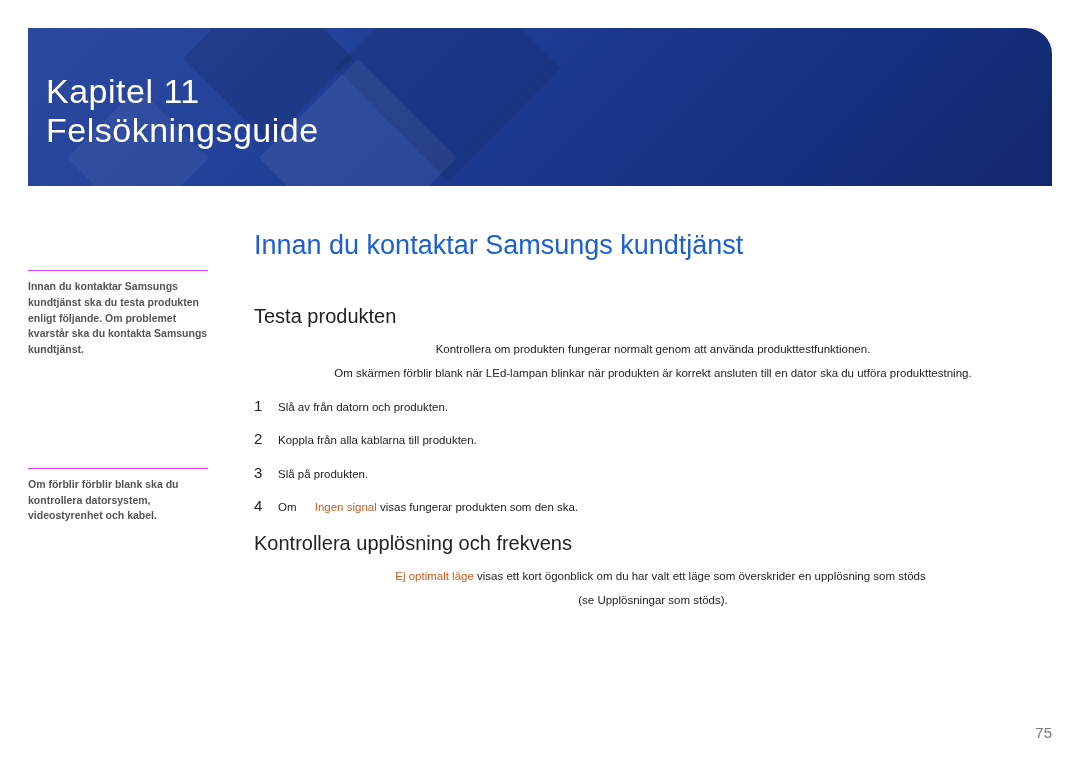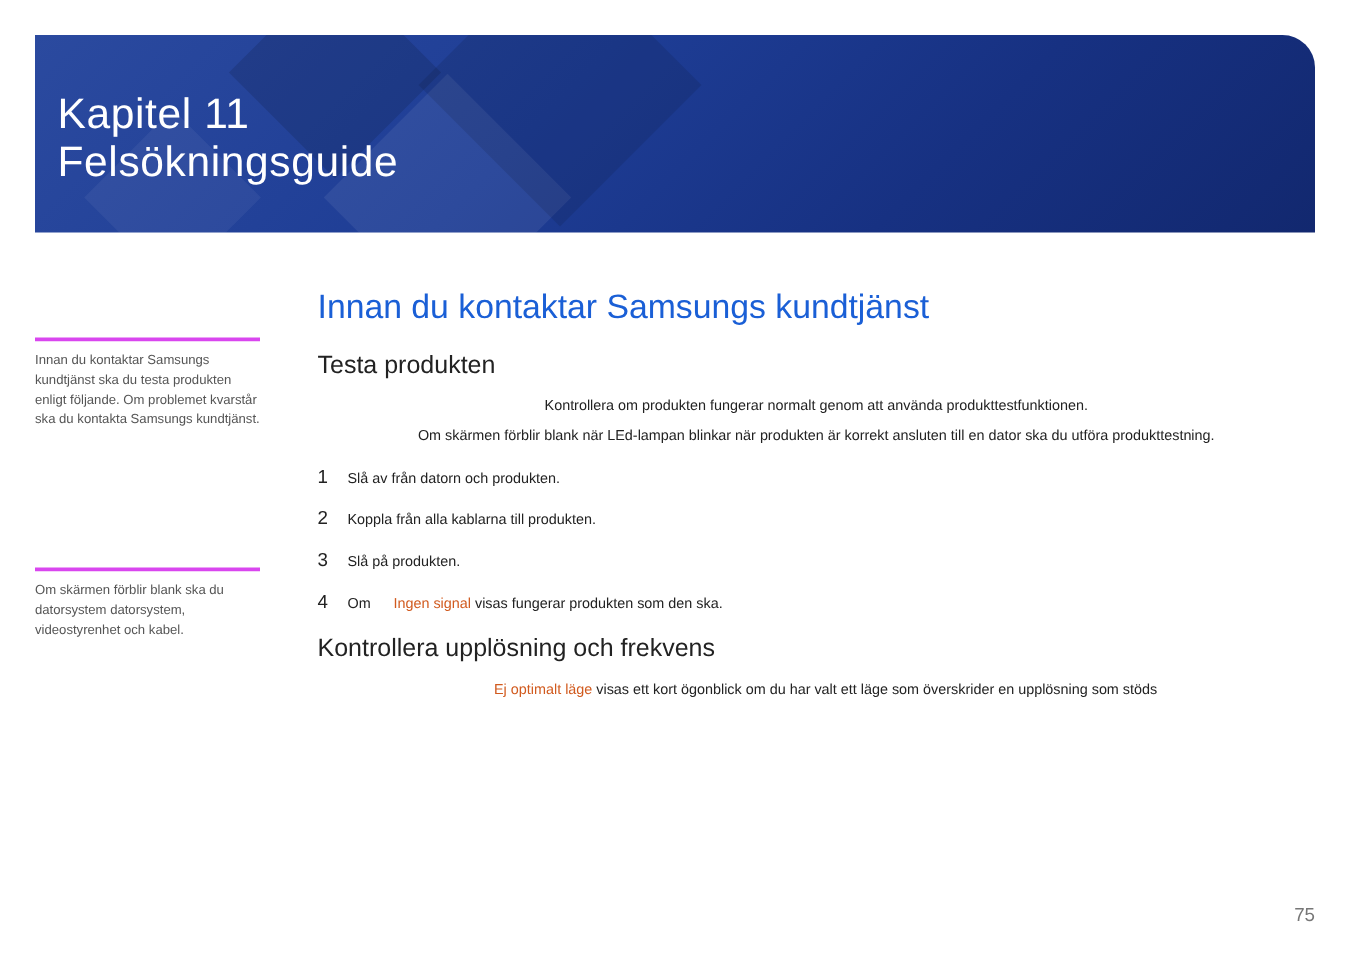"Innan du kontaktar Samsungs kundtjänst" .h1 { margin-bottom: 20px -> 44px }
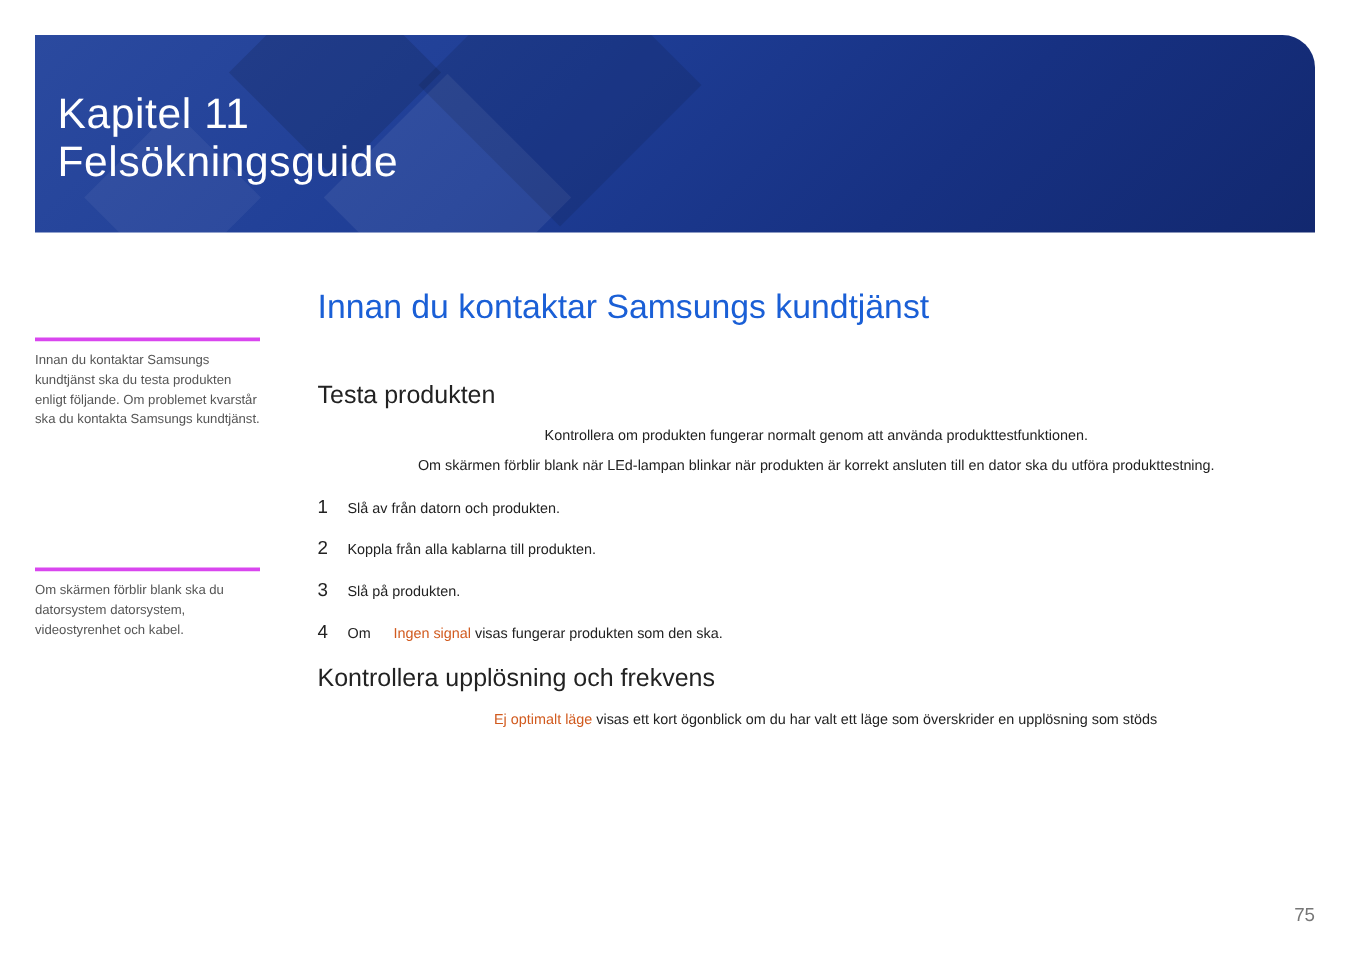"Innan du kontaktar Samsungs kundtjänst ska" .sidebar .note { border-top: 3px solid #d946ef -> 1px solid #d946ef; font-weight: none -> bold }
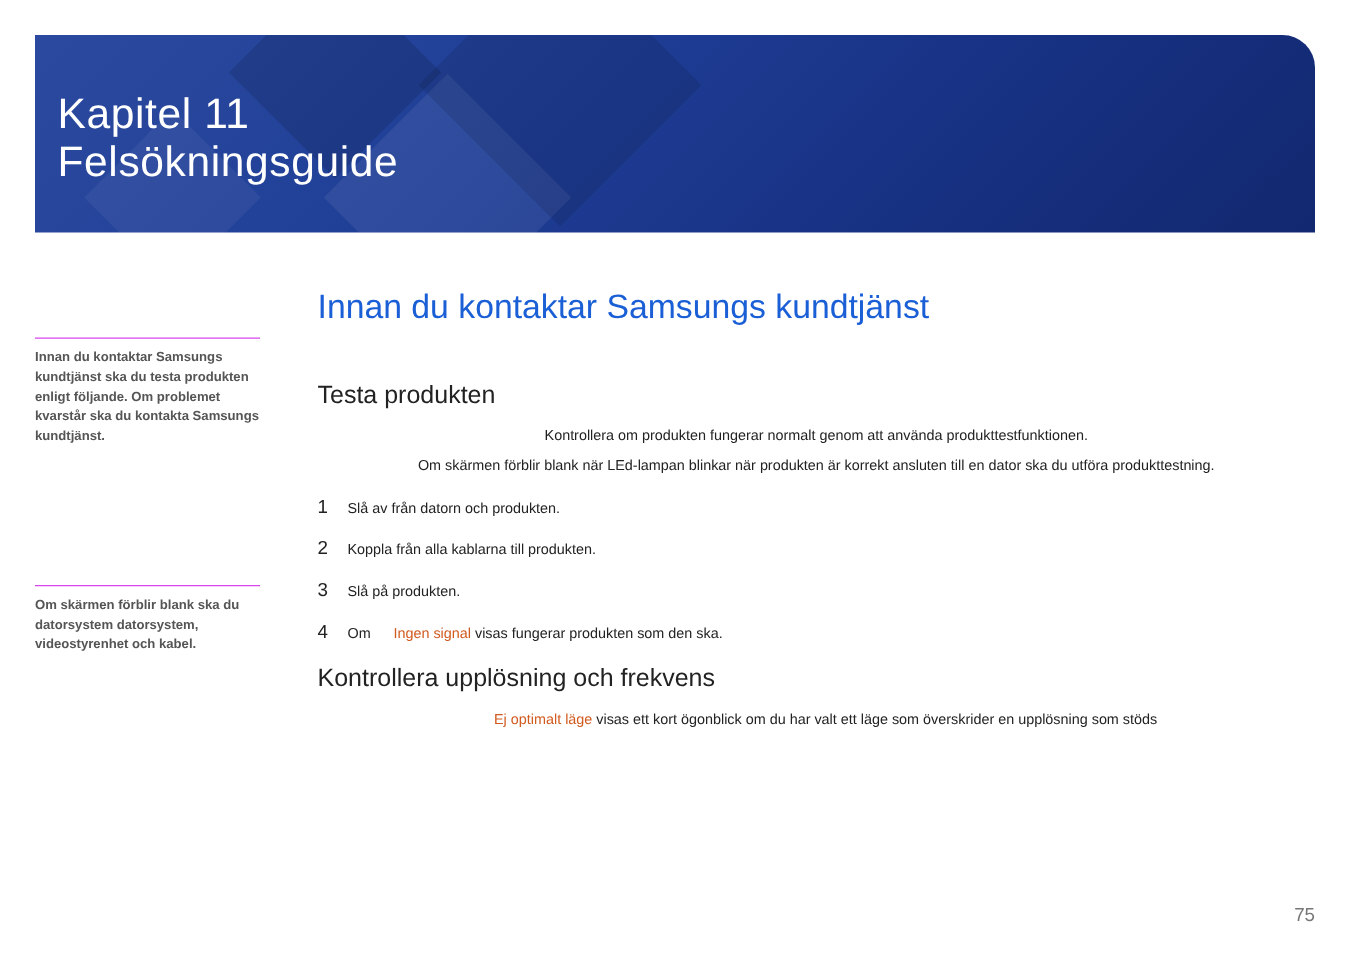"Om skärmen förblir blank ska" div.note { text: skärmen förblir blank ska du datorsystem -> förblir förblir blank ska du kontrollera }
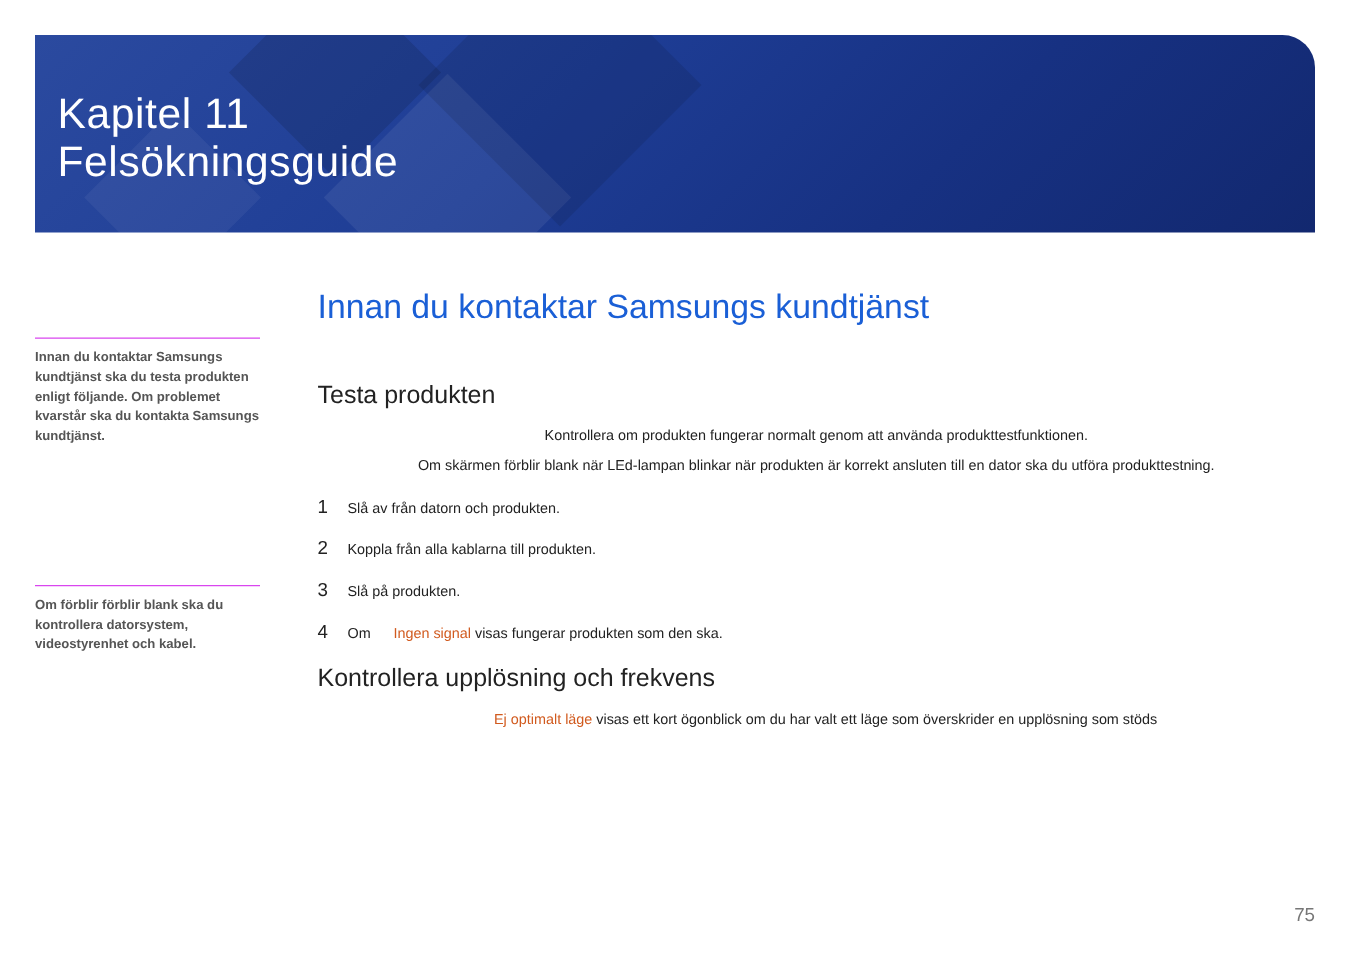"(se Upplösningar som stöds)." div.p { html: none -> <div>(se Upplösningar som stöds).</div> }
